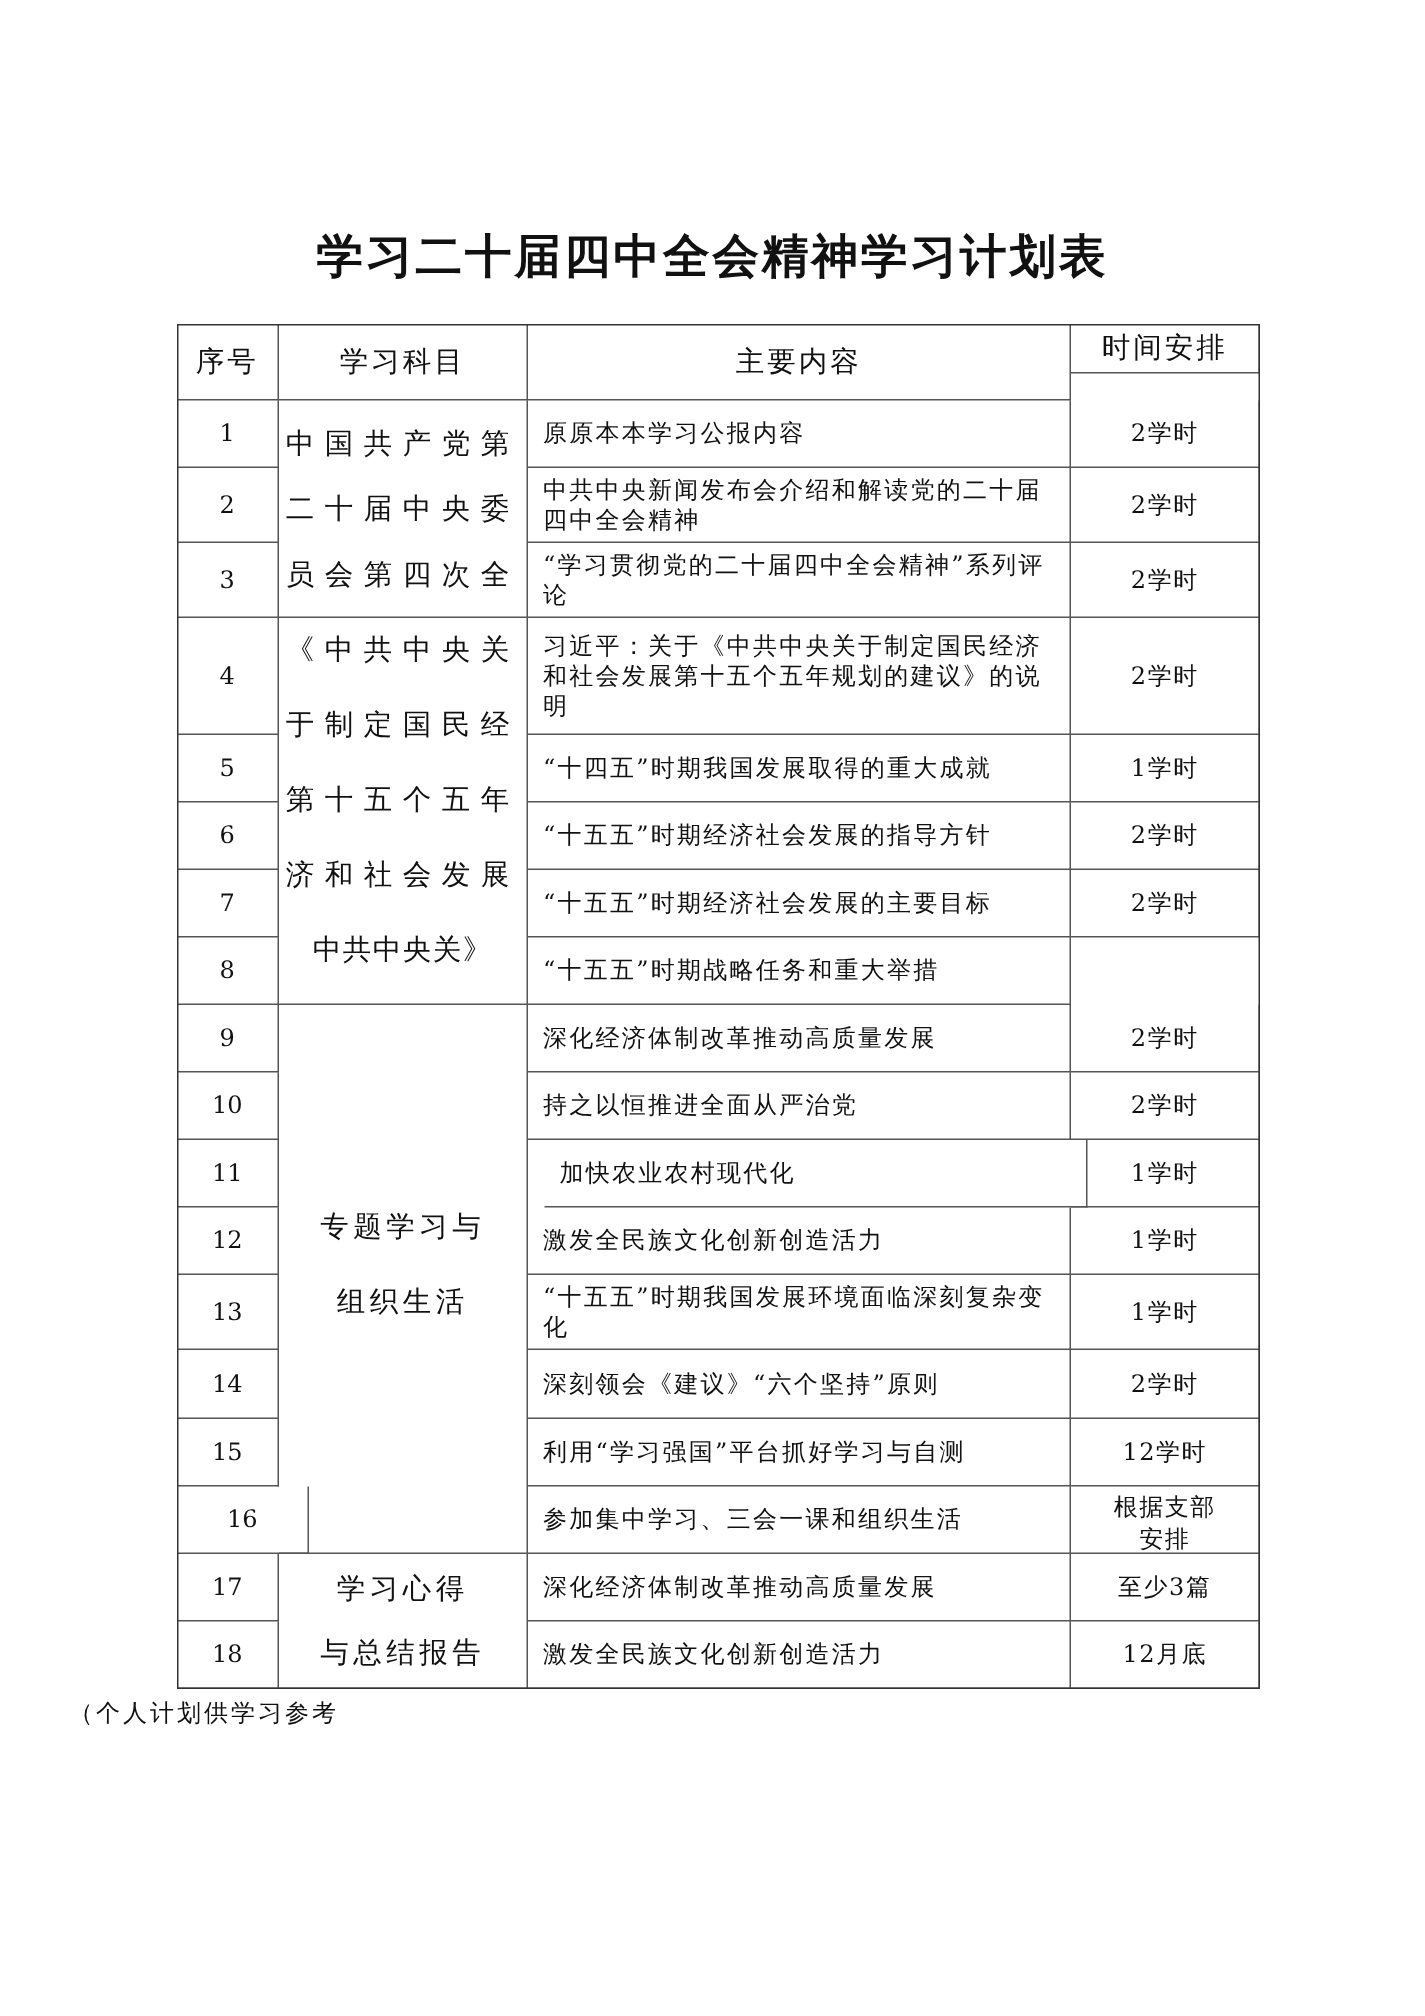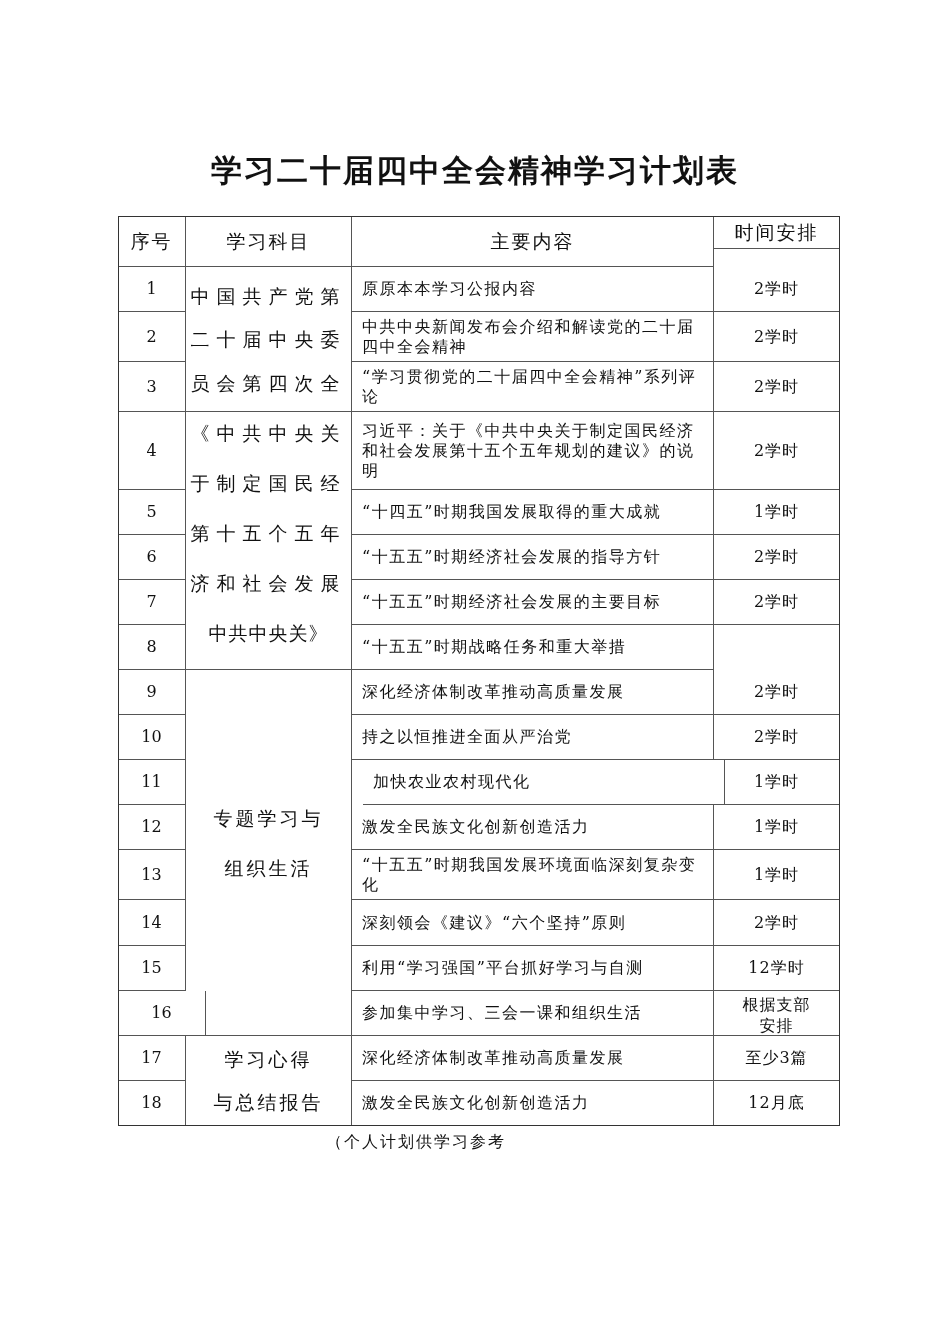"（个人计划供学习参考" .footnote { padding-left: none -> 46px; text-align: center -> left }
